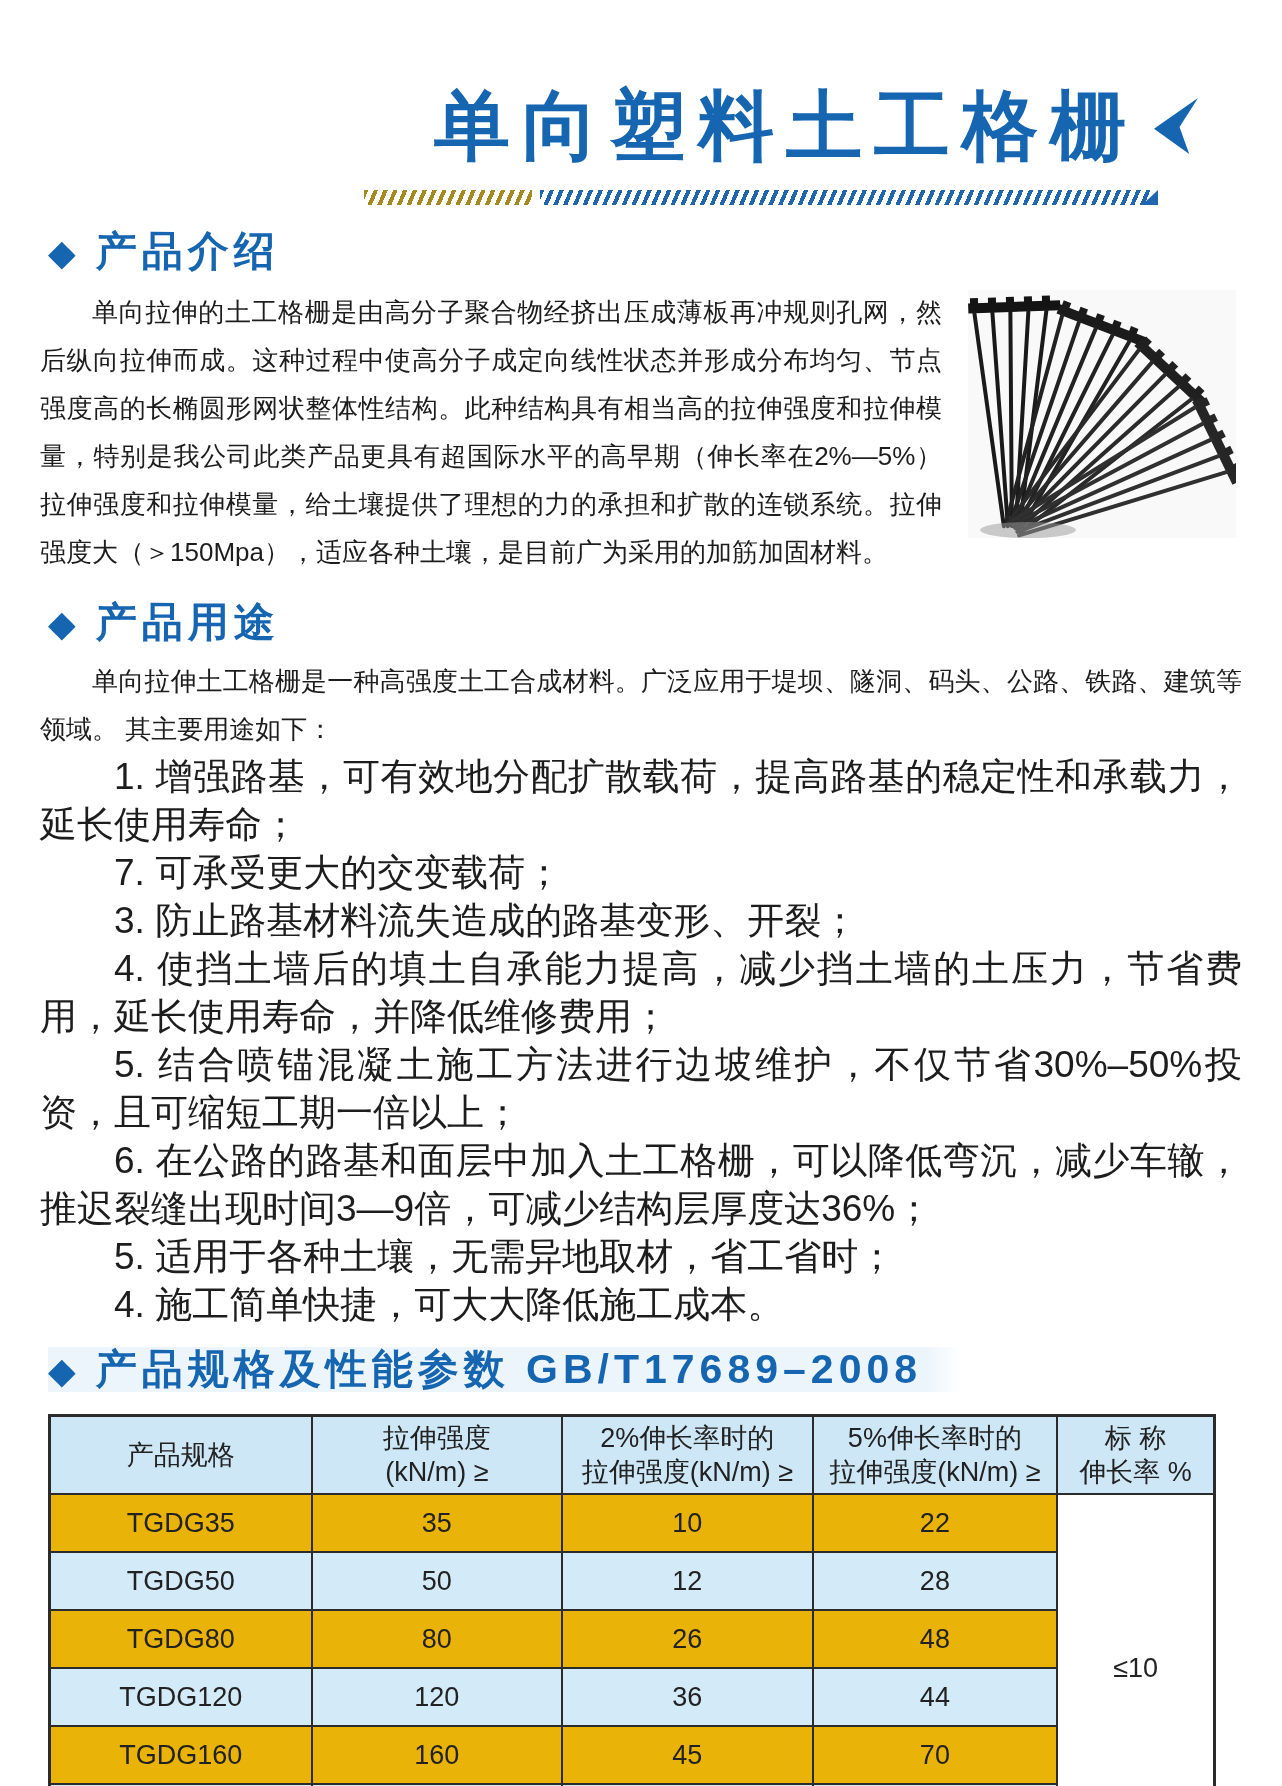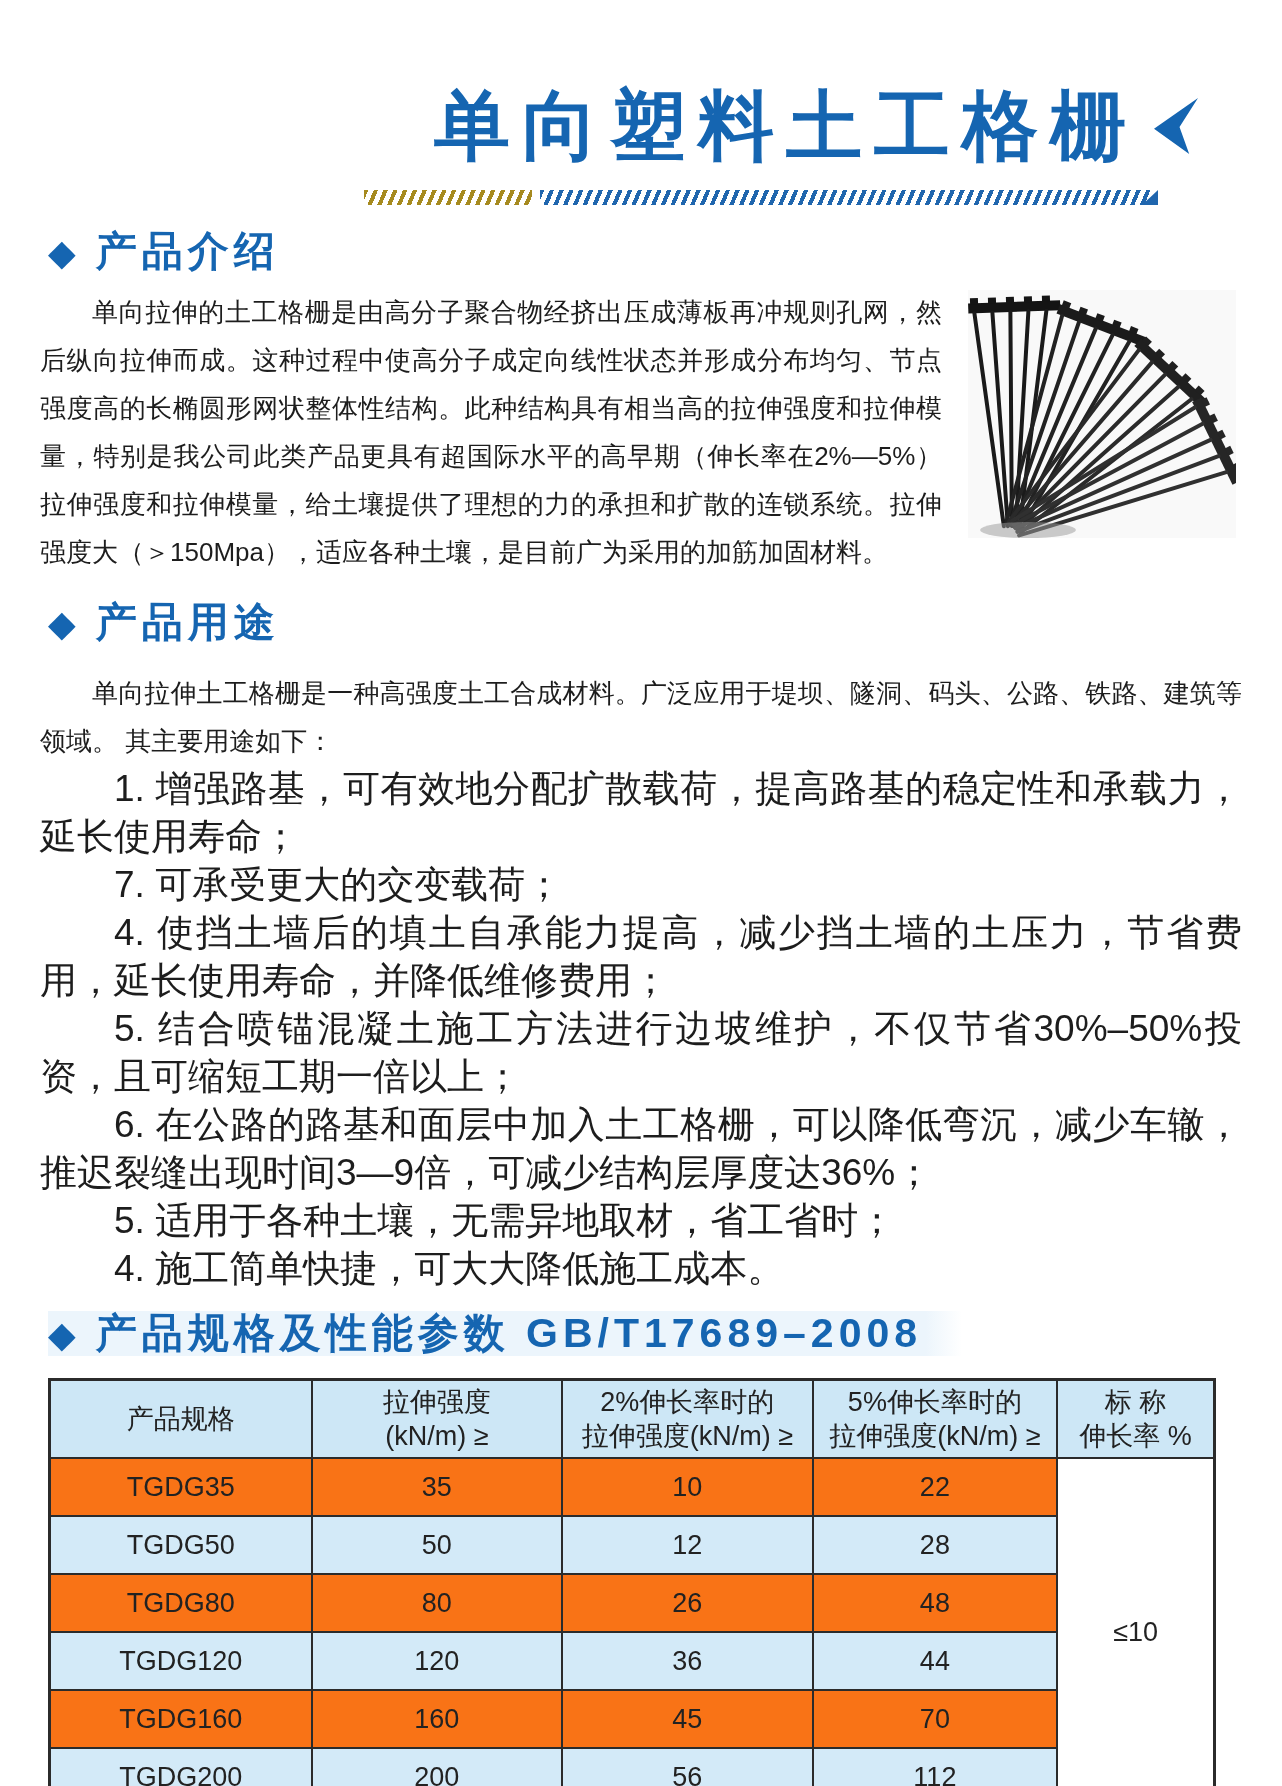"单向拉伸土工格栅是一种高强度土工合成材料。广泛应用于堤坝、隧洞、码头、公路、铁路" p.body-text { margin-top: 24px -> 12px }
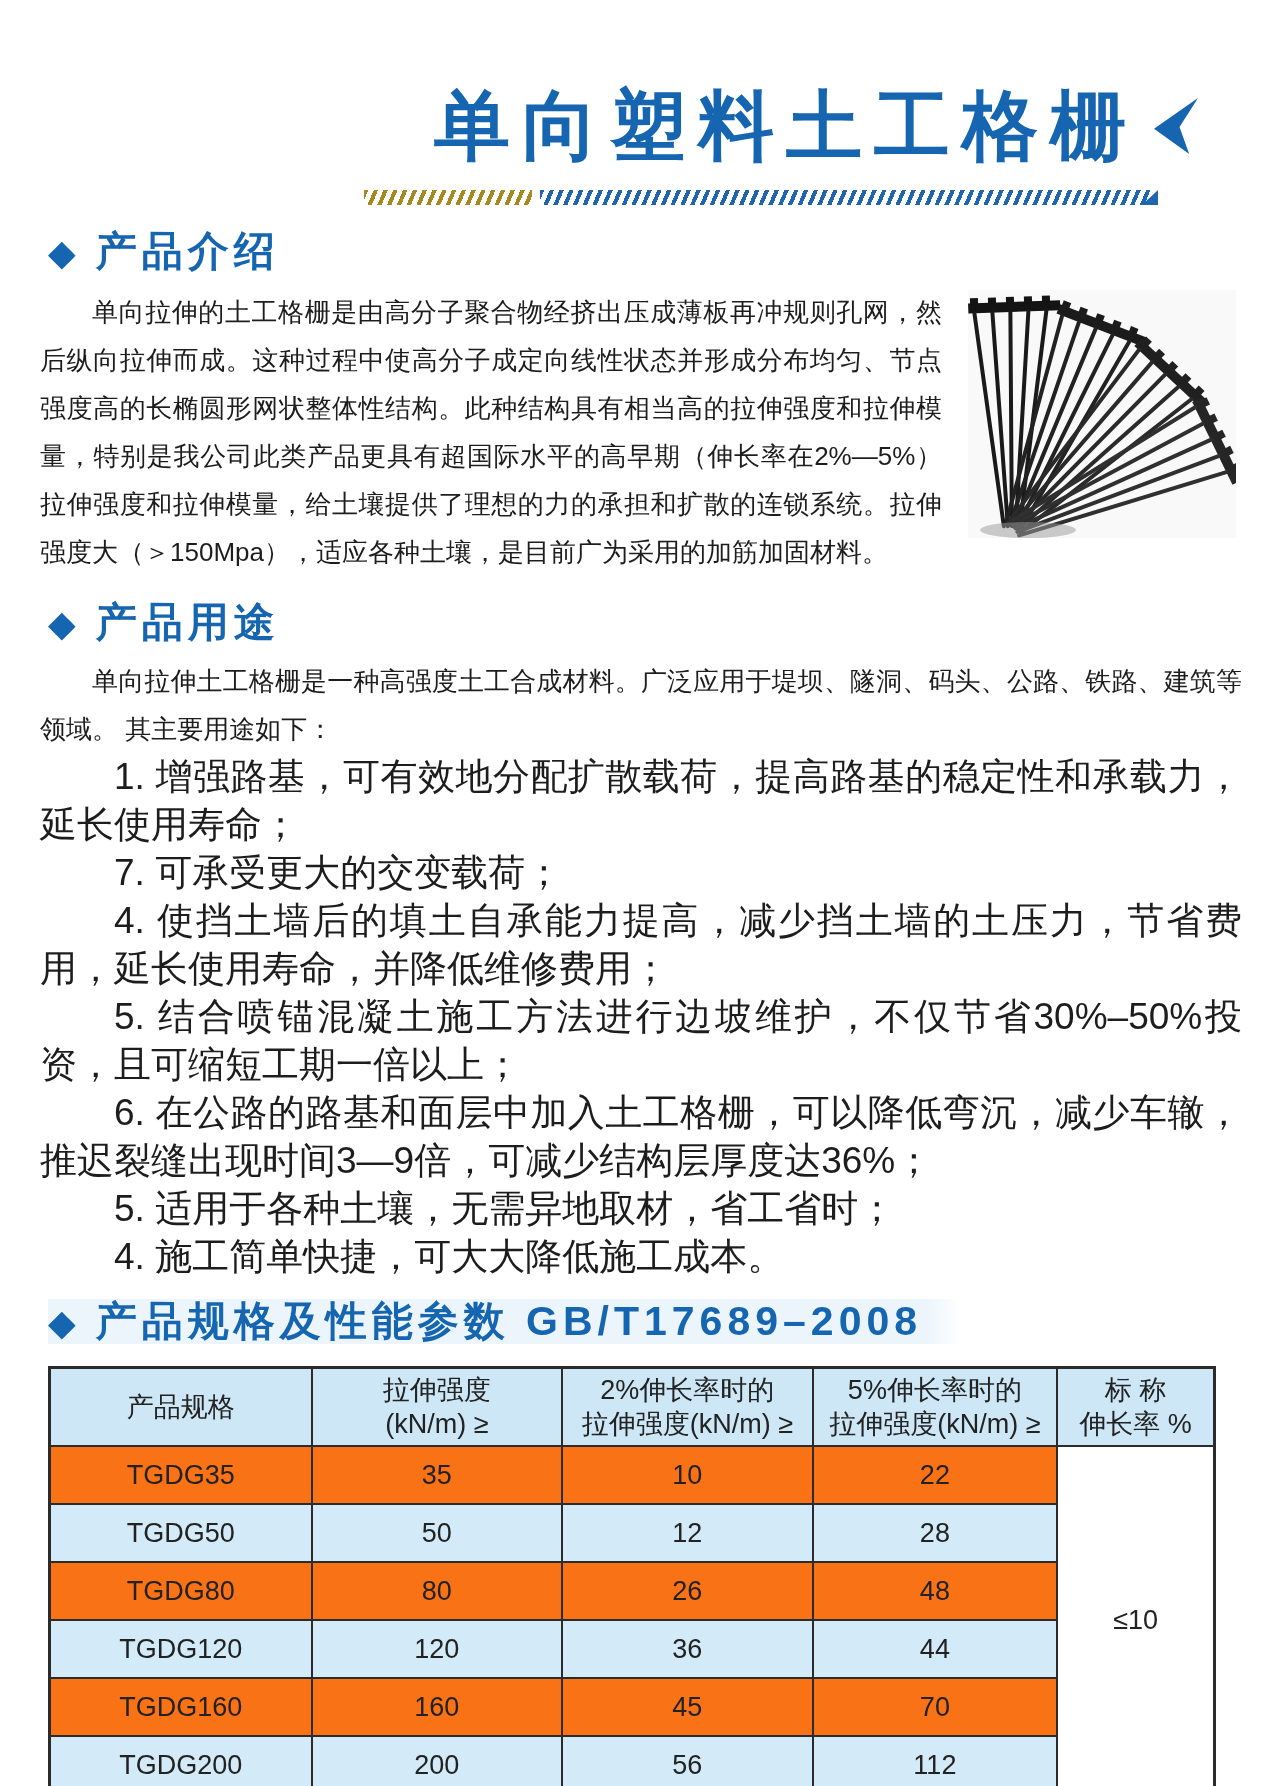"3. 防止路基材料流失造成的路基变形、开裂；" p.li { html: none -> <p>3. 防止路基材料流失造成的路基变形、开裂；</p> }
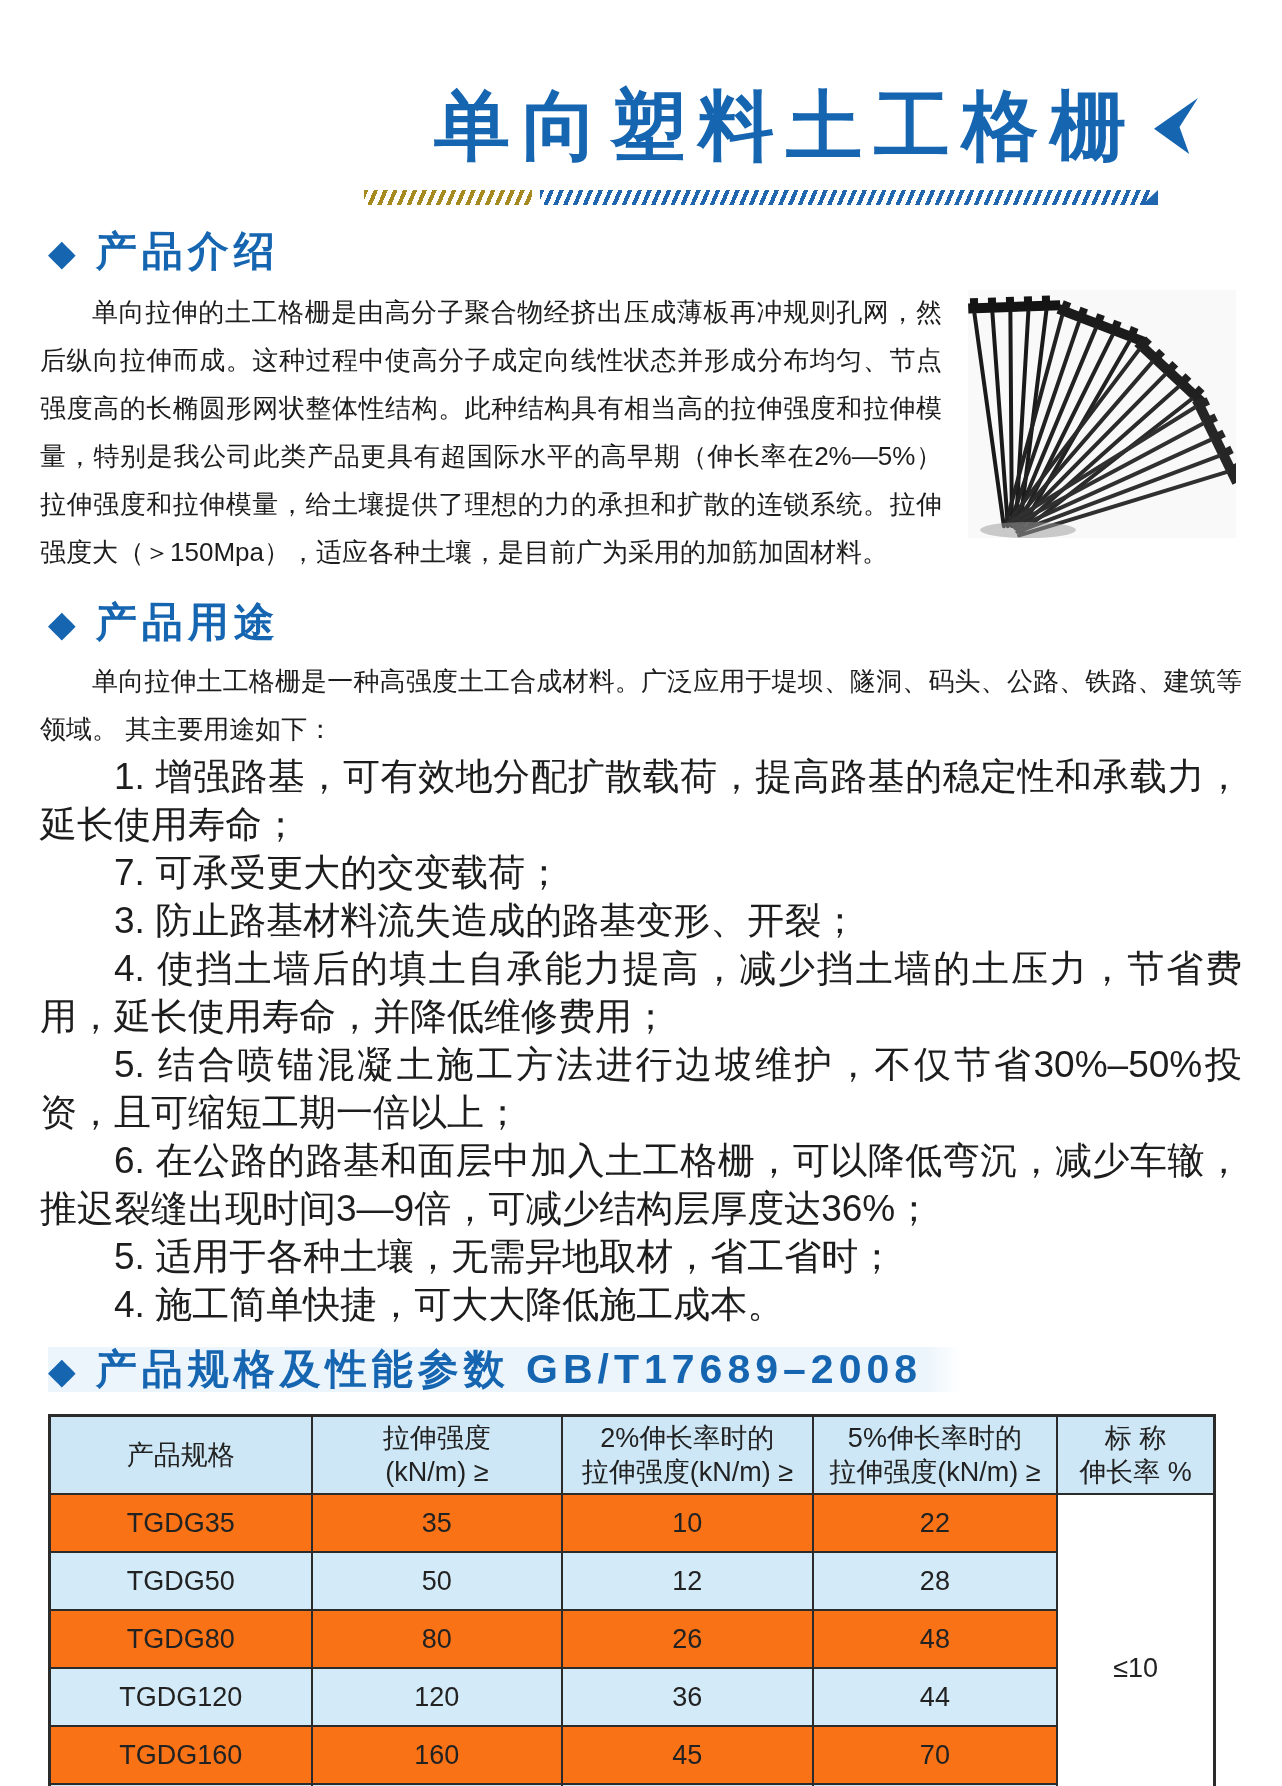"TGDG35" .spec-table td { background: #f97316 -> #eab308 }
